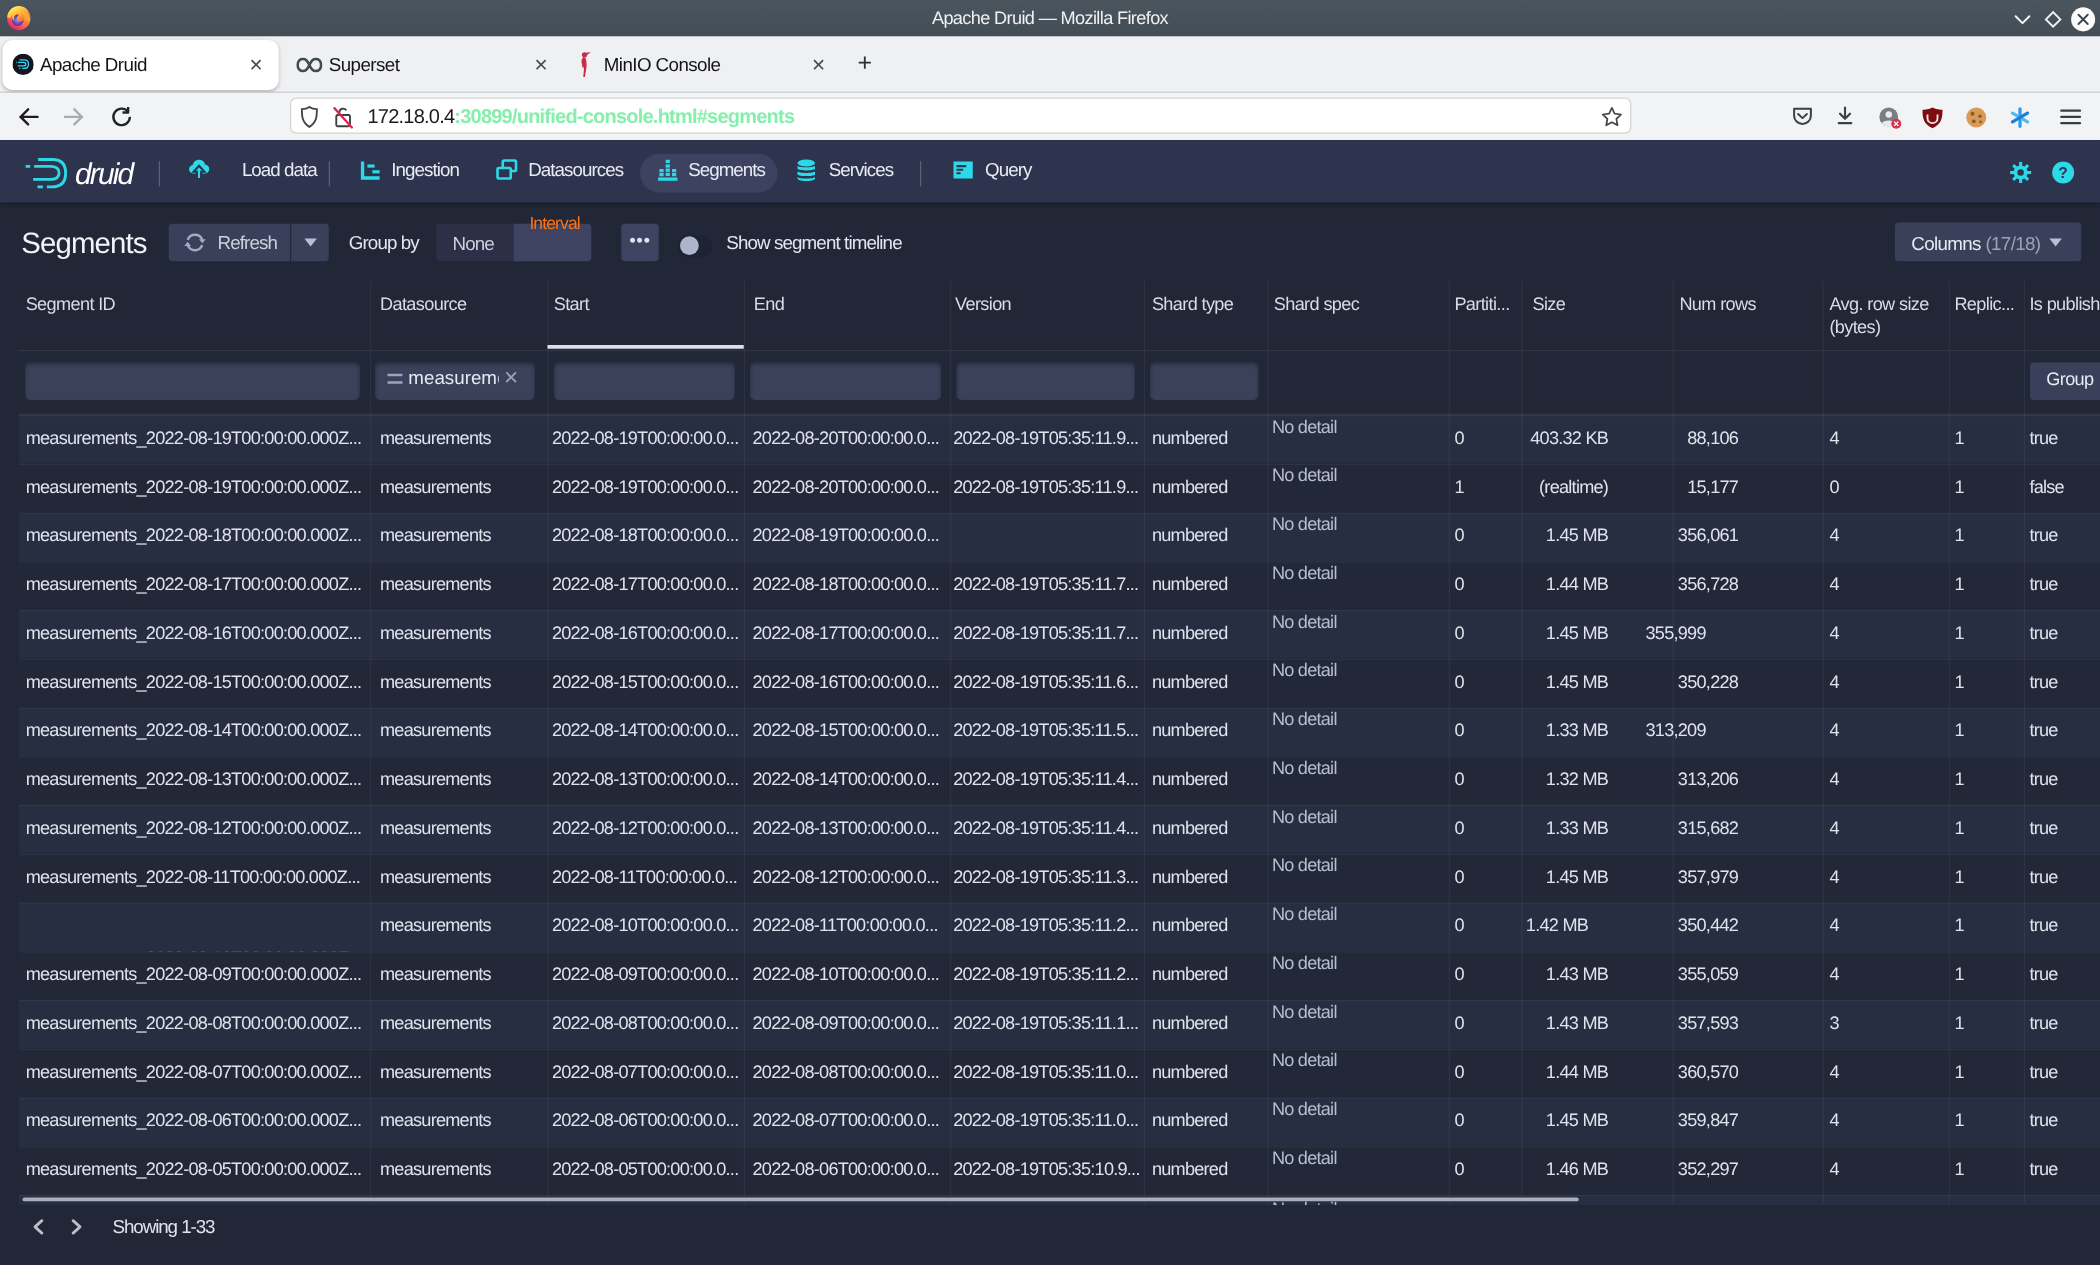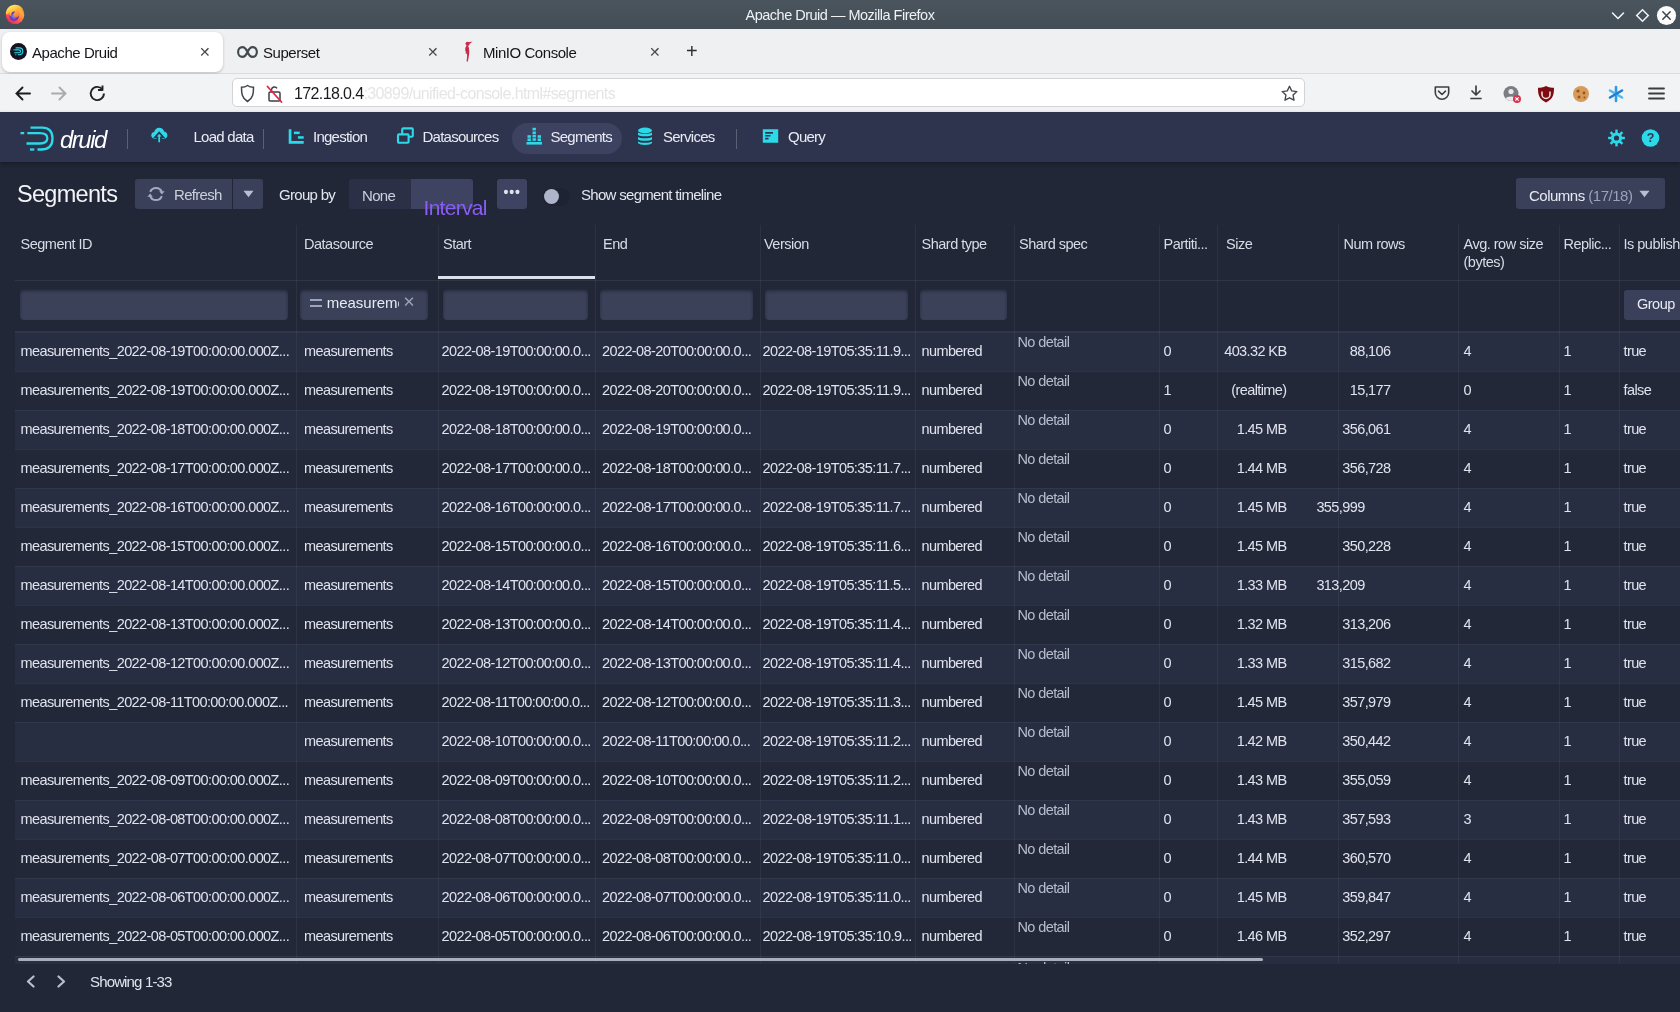":30899/unified-console.html#segments" .url2 { color: #e5e5e5 -> #86efac; font-weight: none -> bold }
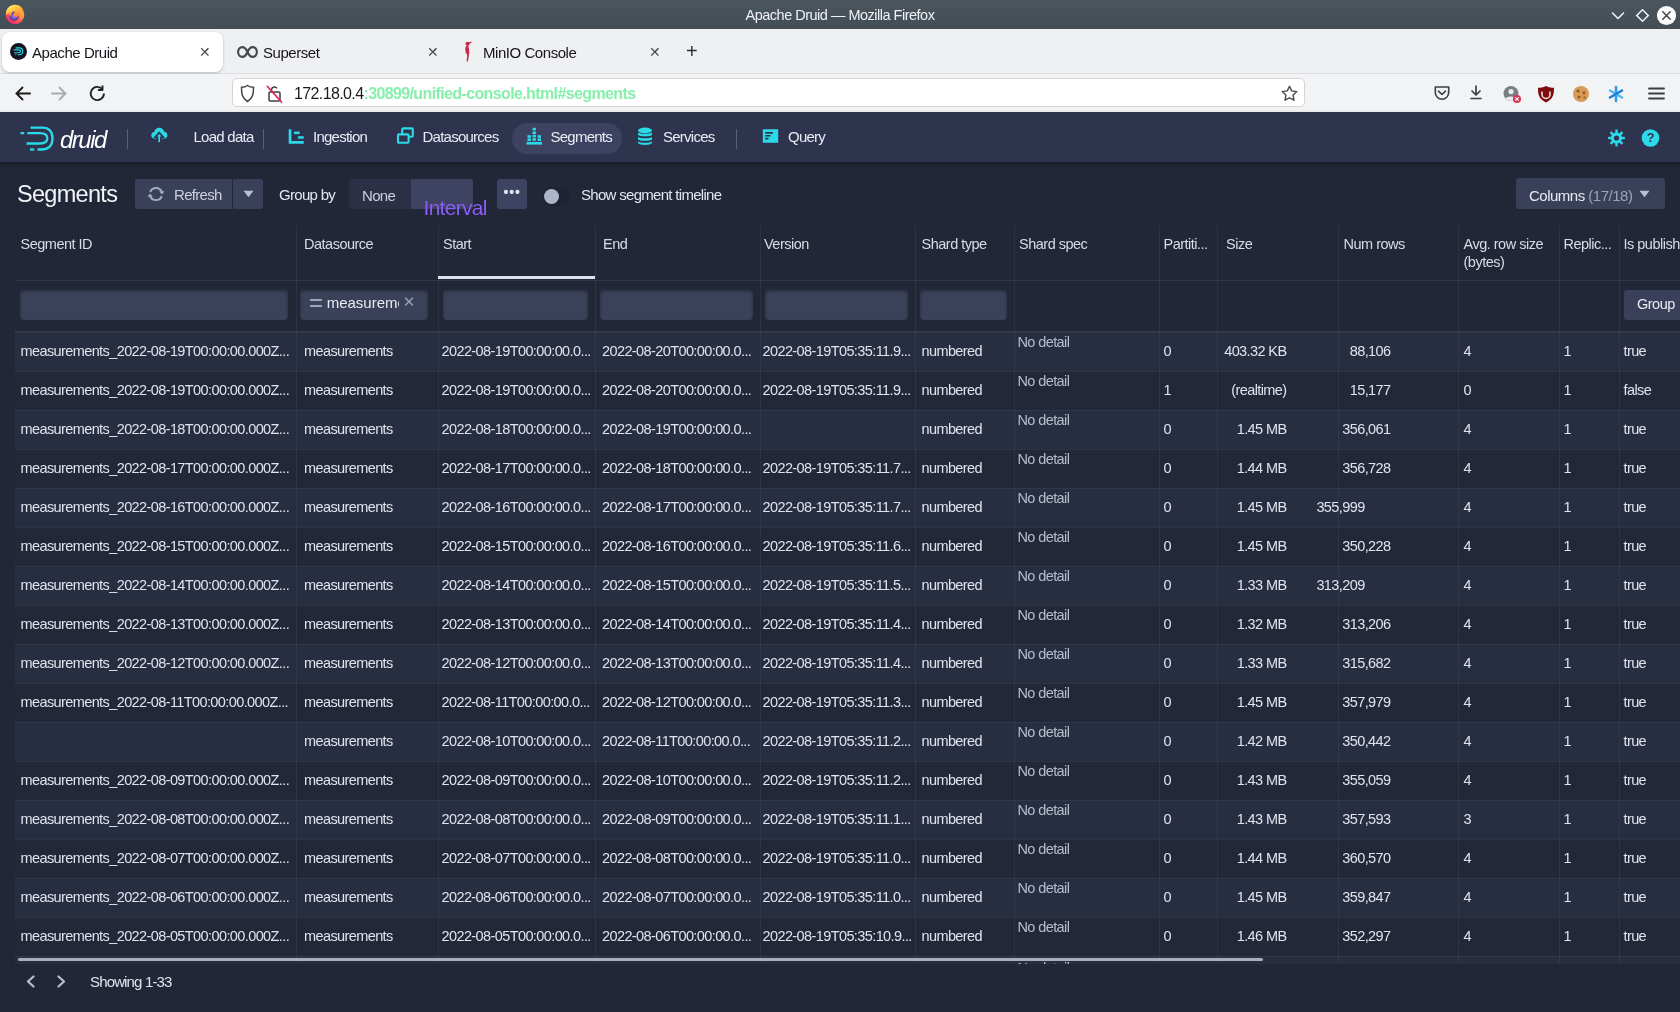"Interval" div.abs { color: #8b5cf6 -> #f97316; font-size: 21px -> 14px; top: 196px -> 170px }
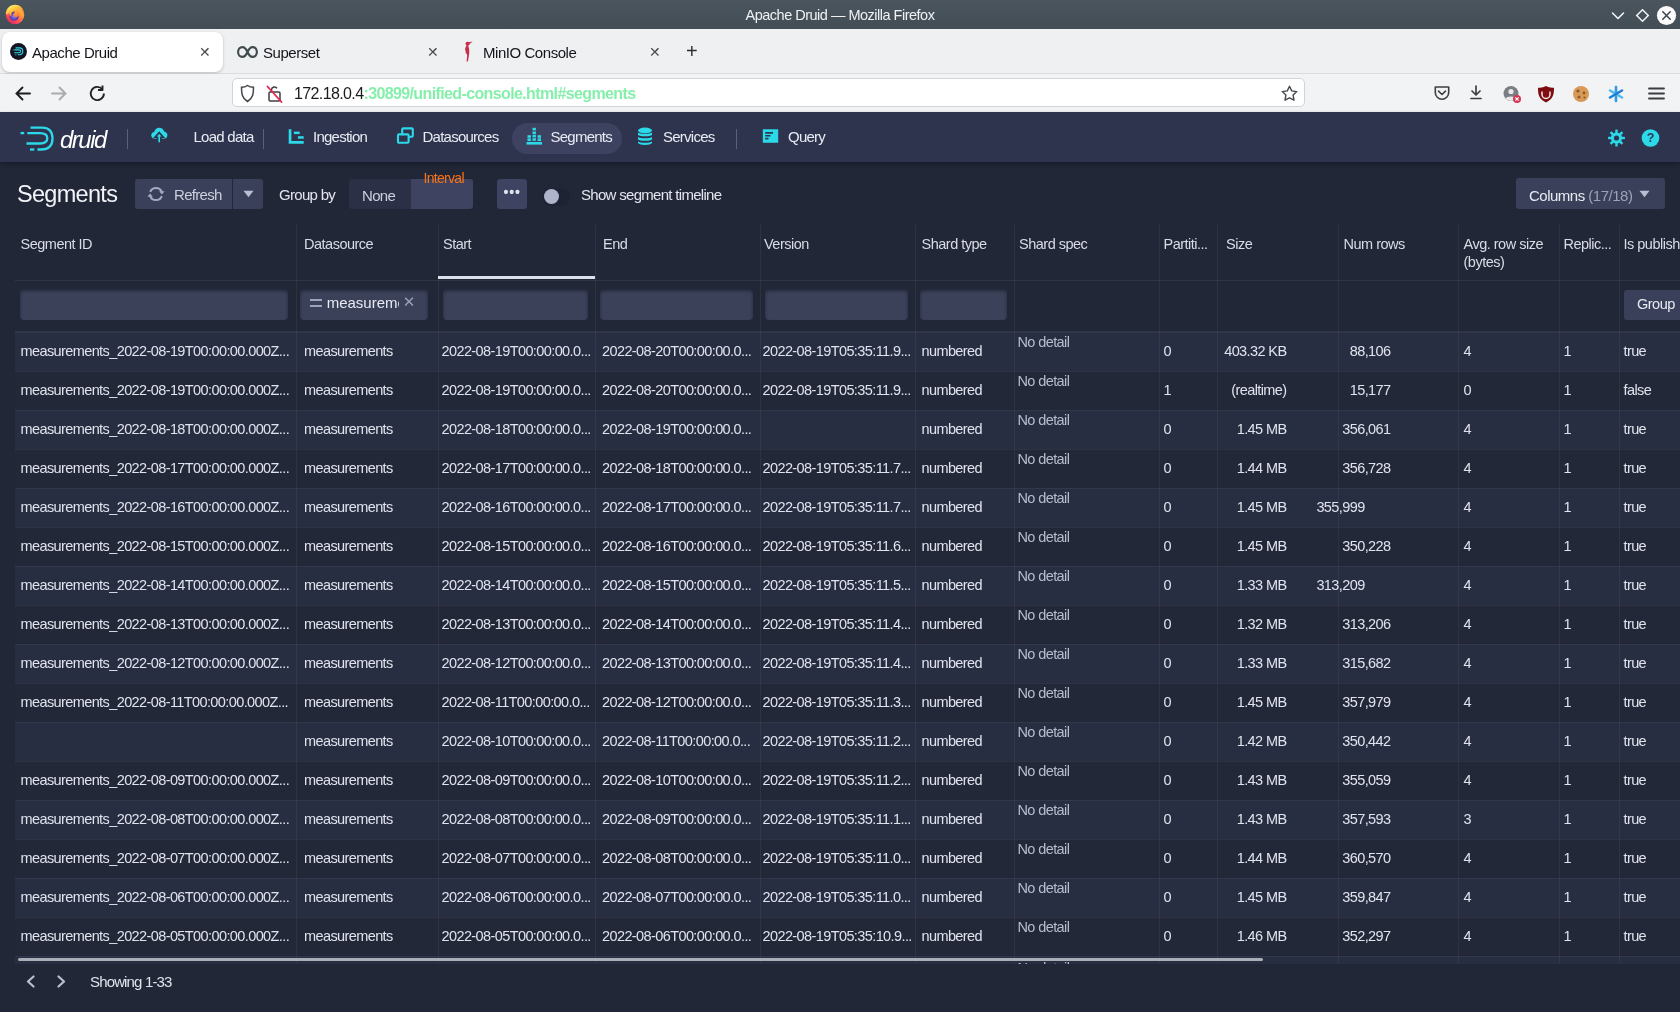"1.42 MB" span.abs { width: 120px -> 104px }
